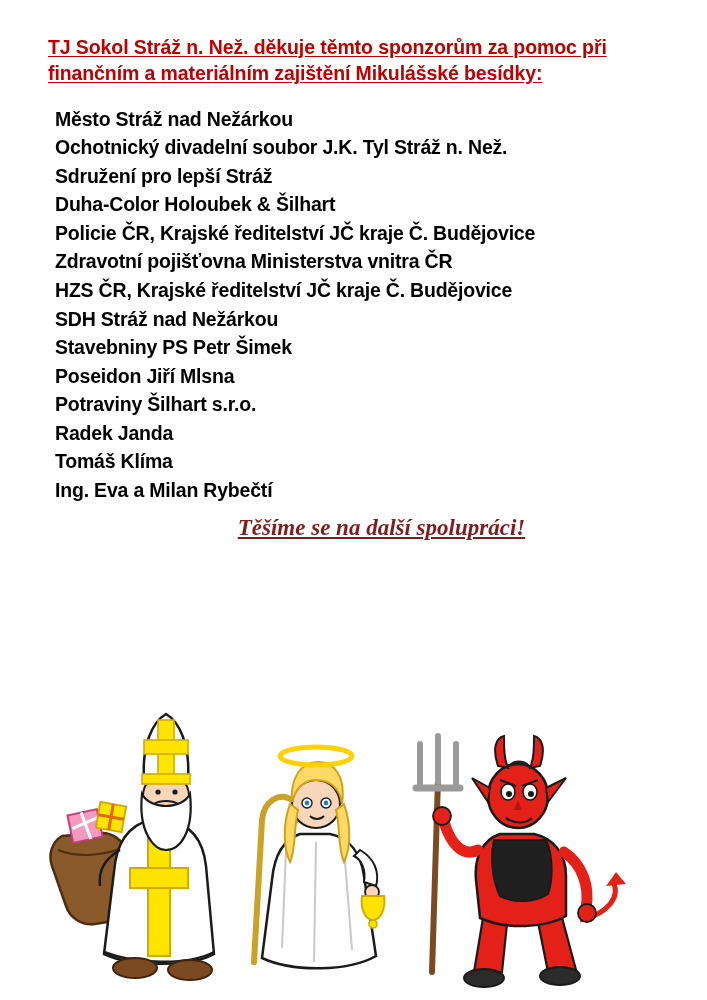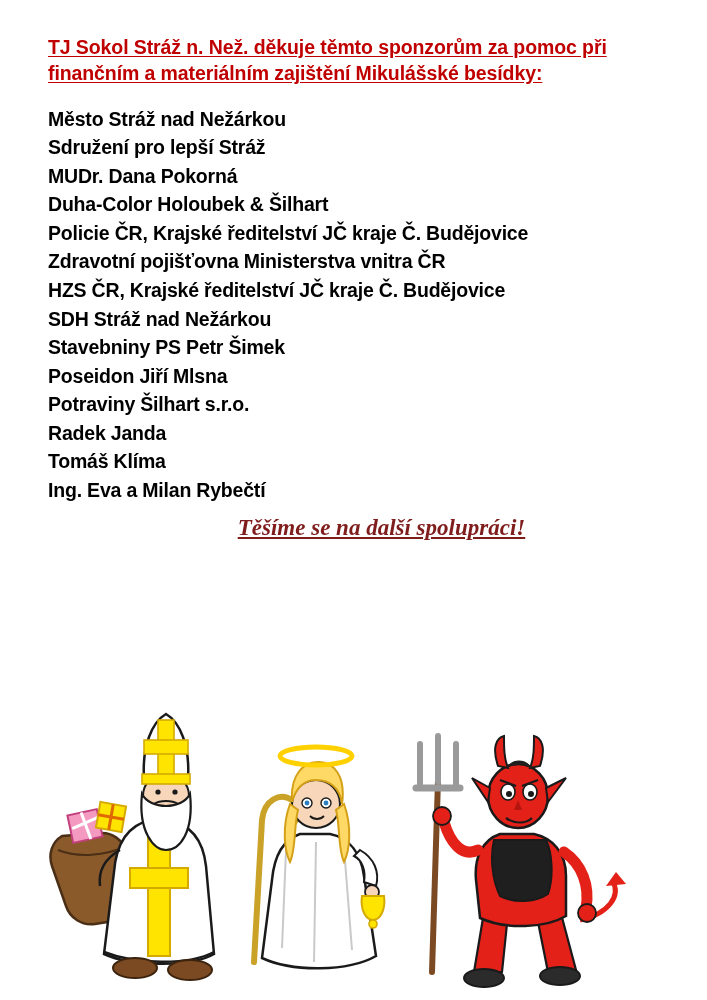"Město Stráž nad Nežárkou" .sponsor-list { margin: 0 -> 7px }
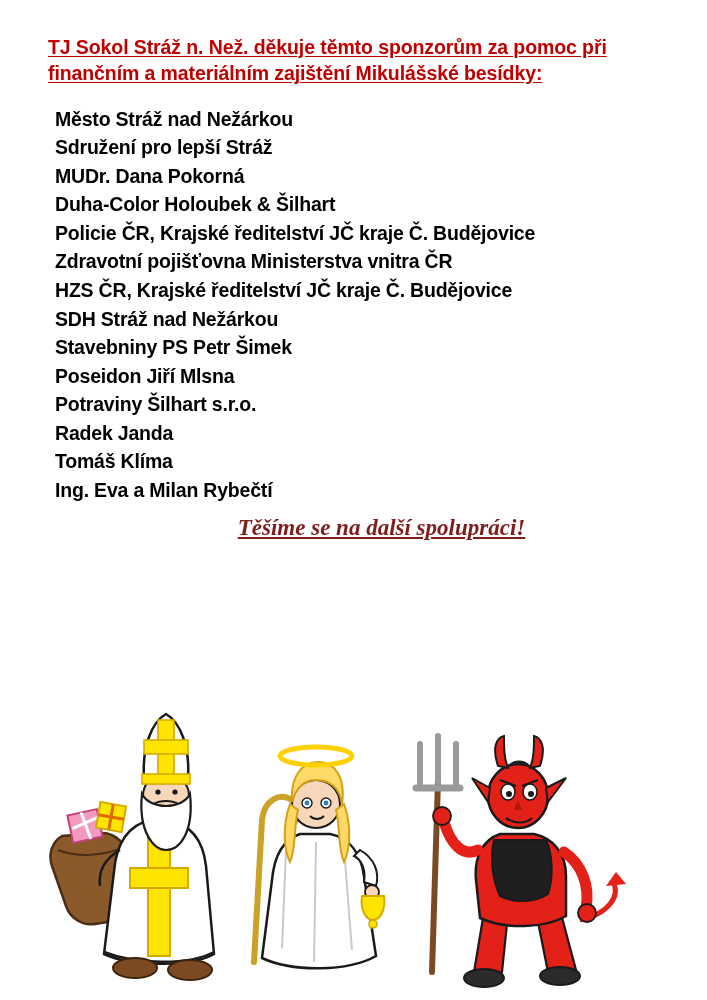"Ochotnický divadelní soubor J.K. Tyl" li { html: none -> <li>Ochotnický divadelní soubor J.K. Tyl Stráž n. Než.</li> }
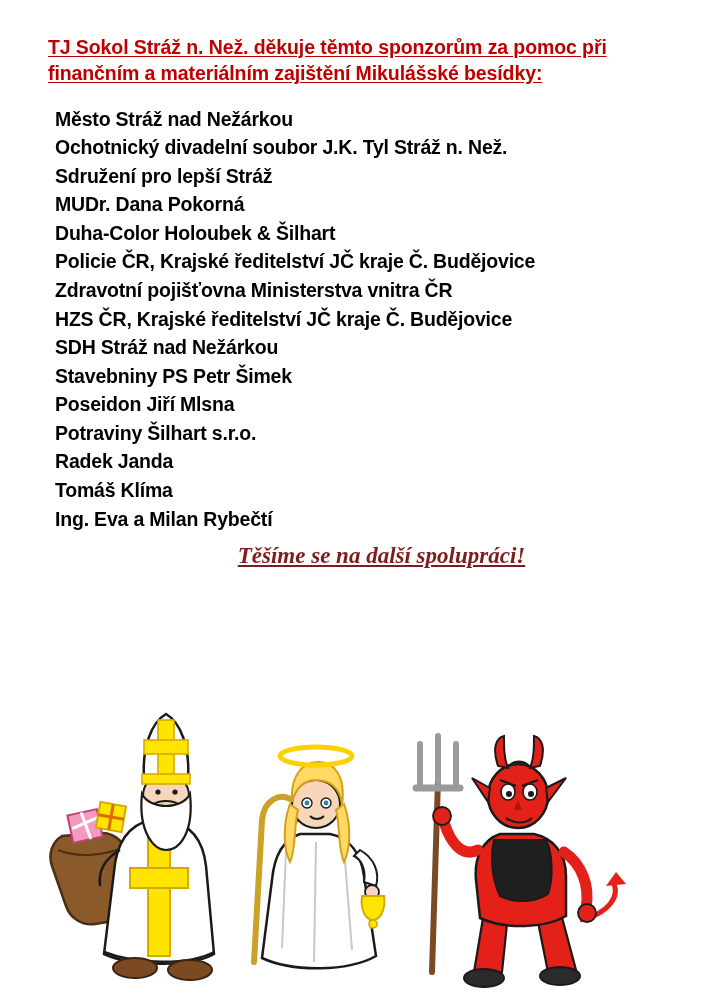"MUDr. Dana Pokorná" li { html: <li>MUDr. Dana Pokorná</li> -> none }
